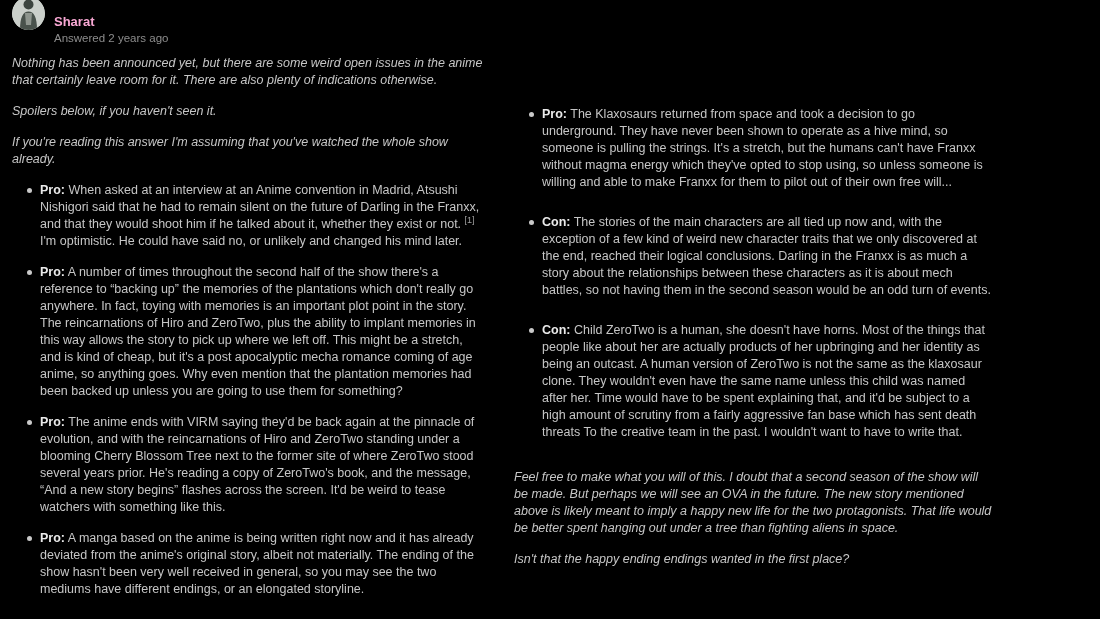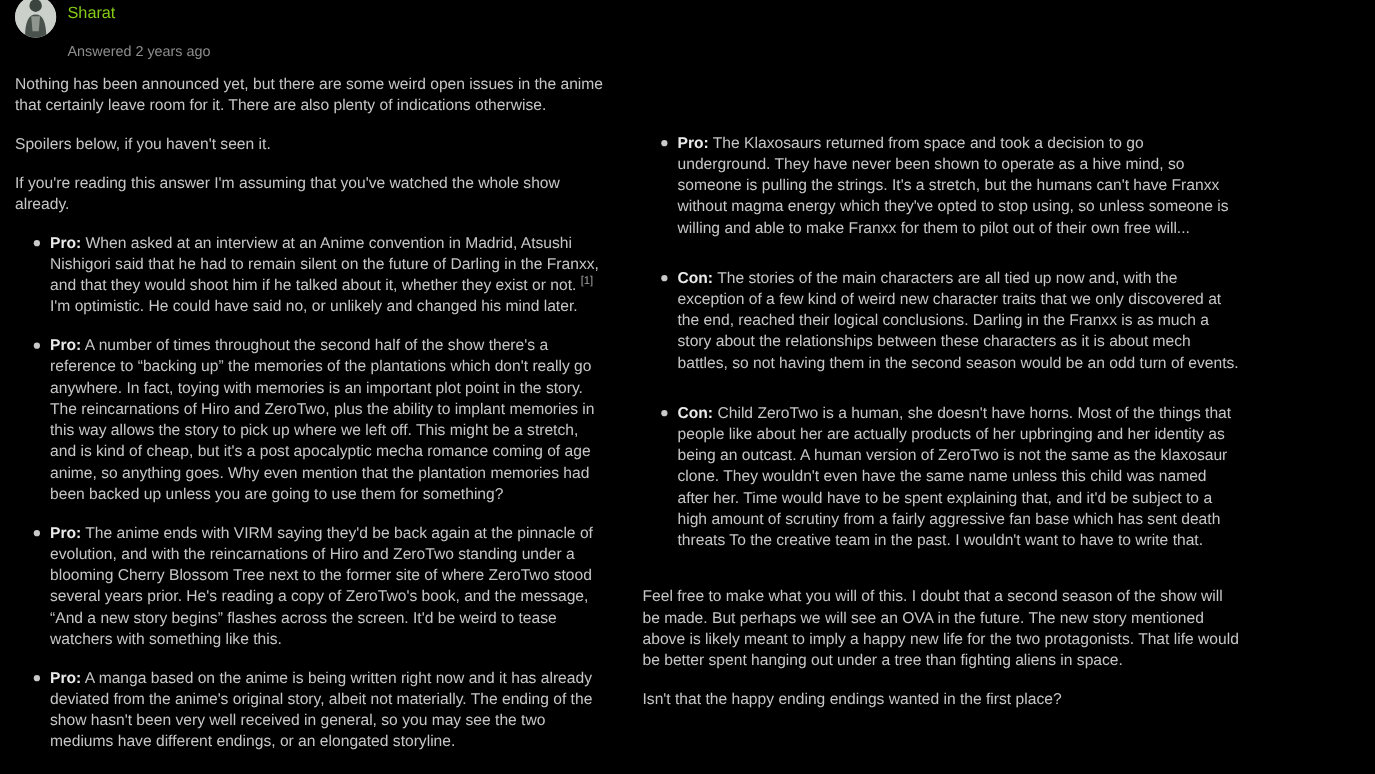"Sharat" .author { color: #84cc16 -> #f9a8d4; font-weight: normal -> bold; padding-top: 2px -> 14px }
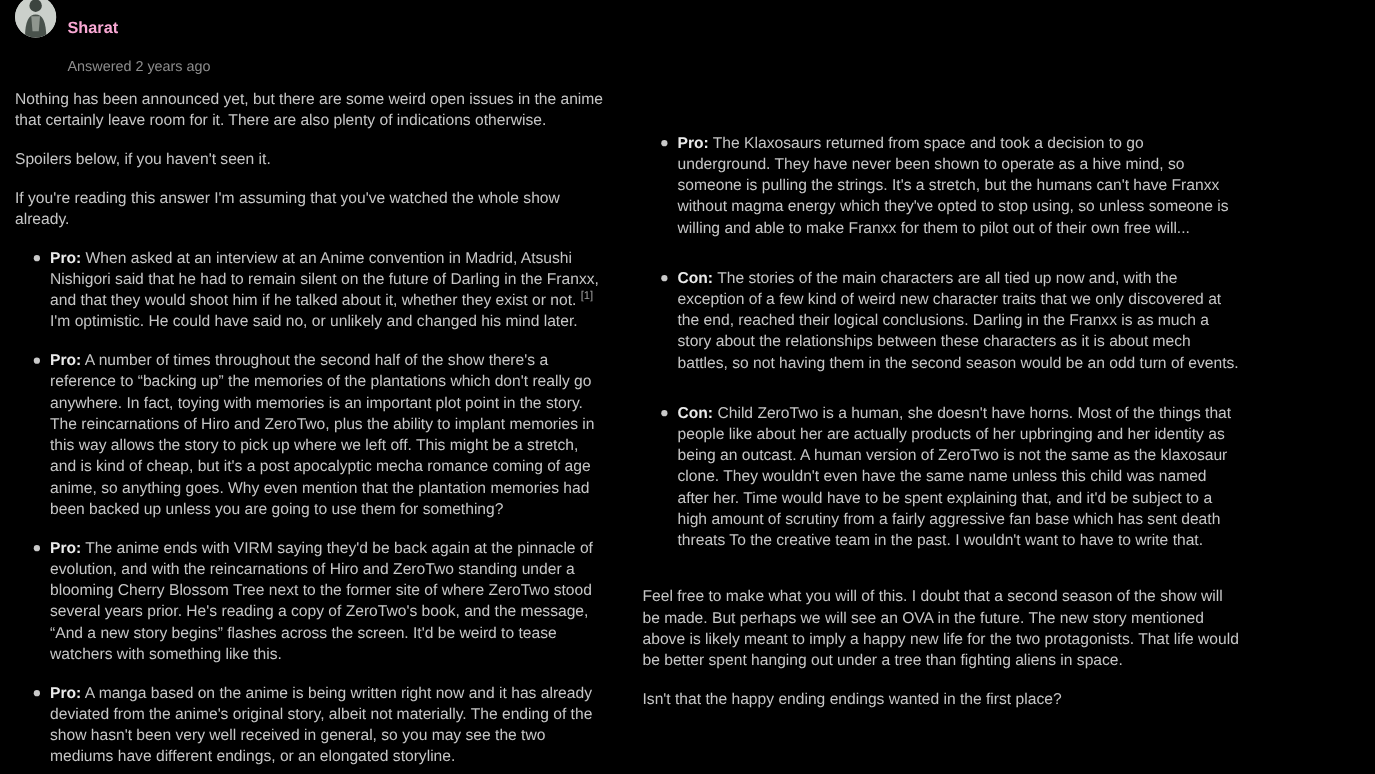"Answered 2 years ago" .meta { margin-top: 18px -> 2px }
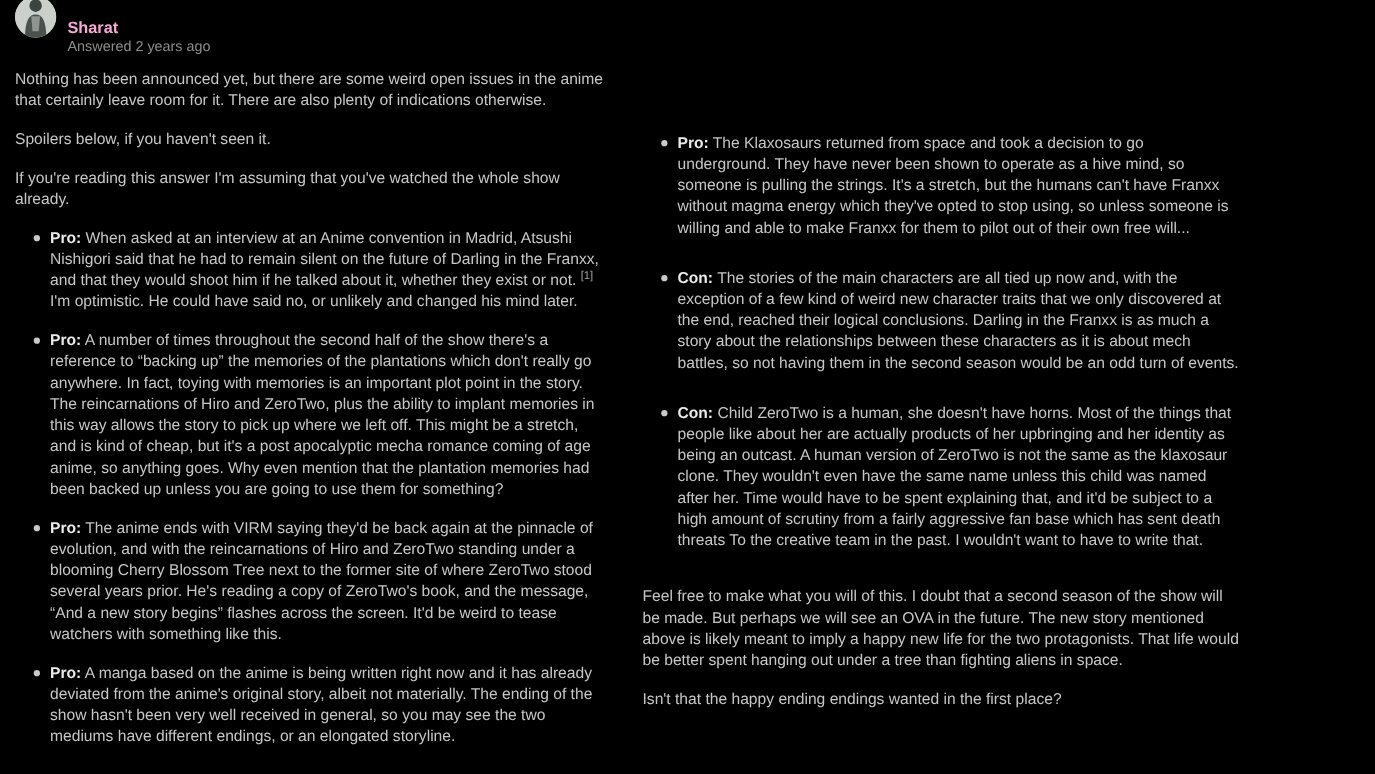"Nothing has been announced yet," p { font-style: none -> italic }
